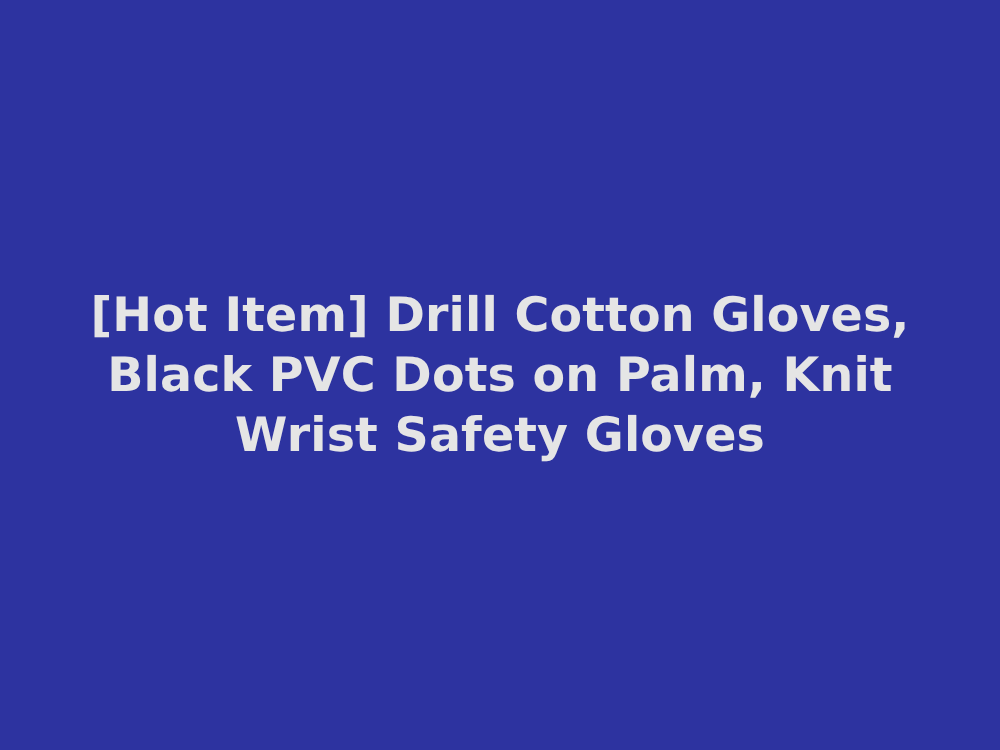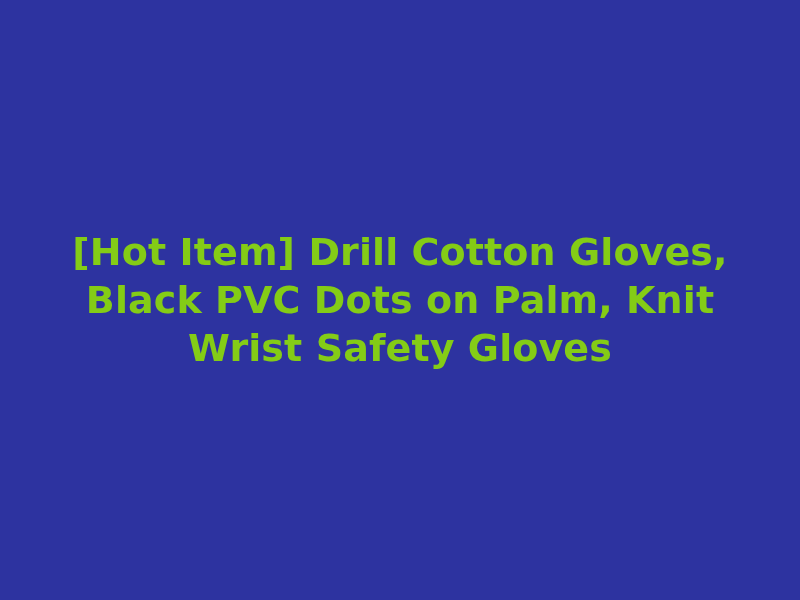"[Hot Item] Drill Cotton Gloves," h1 { color: #84cc16 -> #e5e5e5 }
